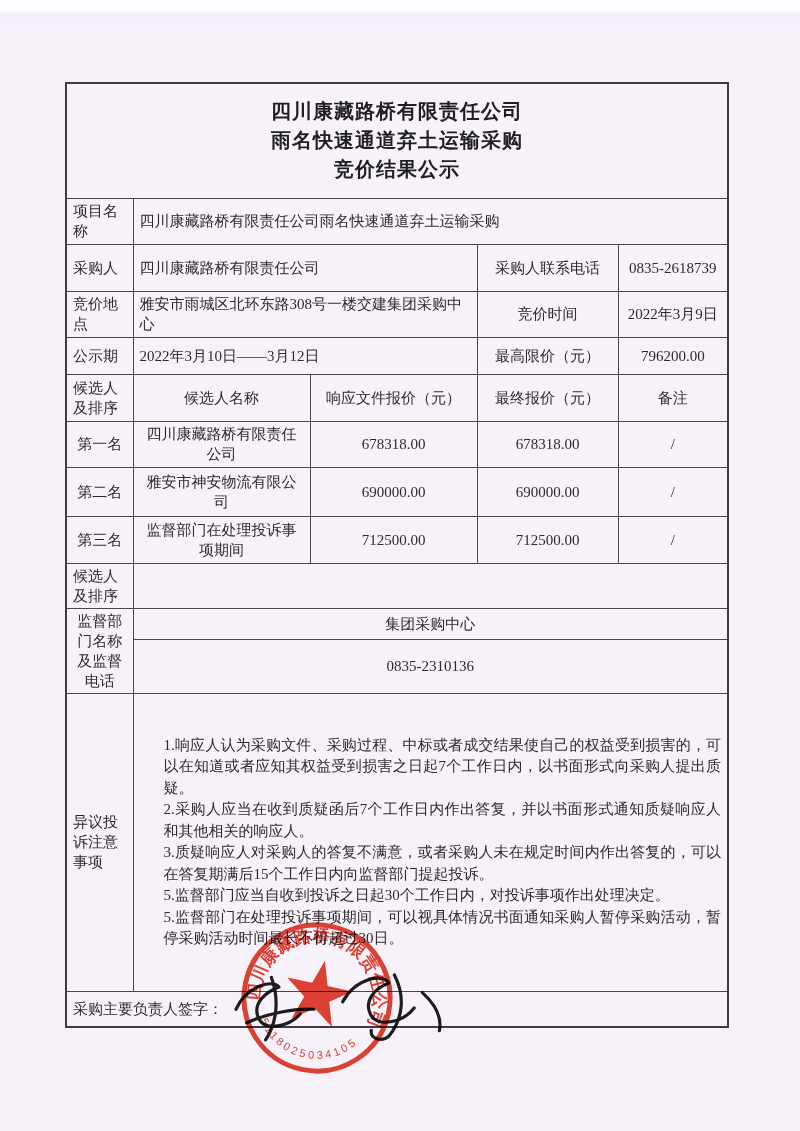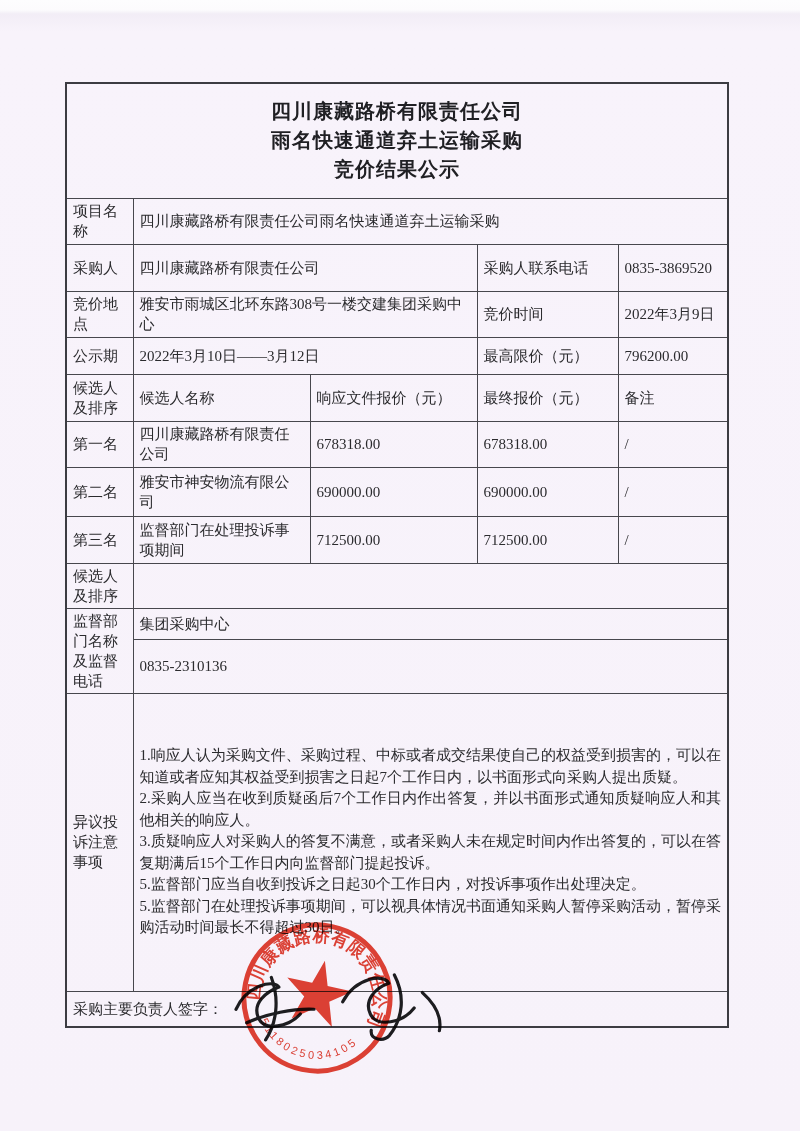"采购人联系电话" td.ctr { text-align: none -> center }
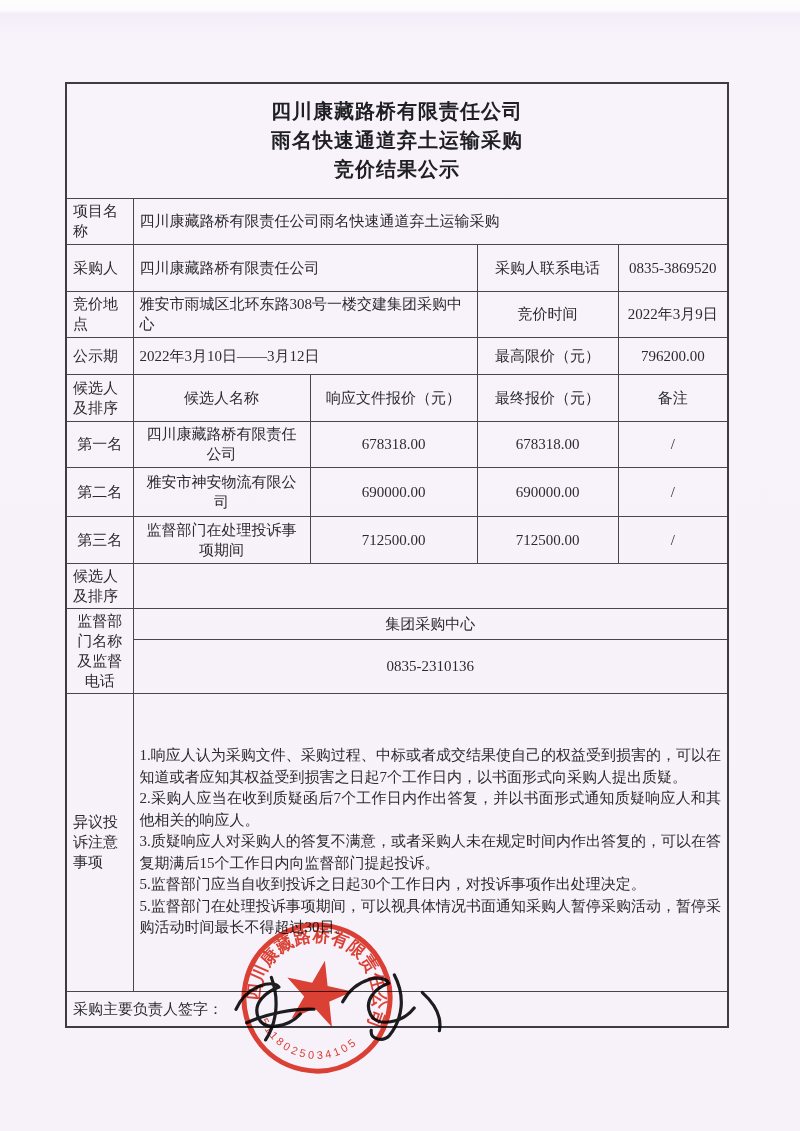"0835-3869520" td.ctr { text: 0835-3869520 -> 0835-2618739 }
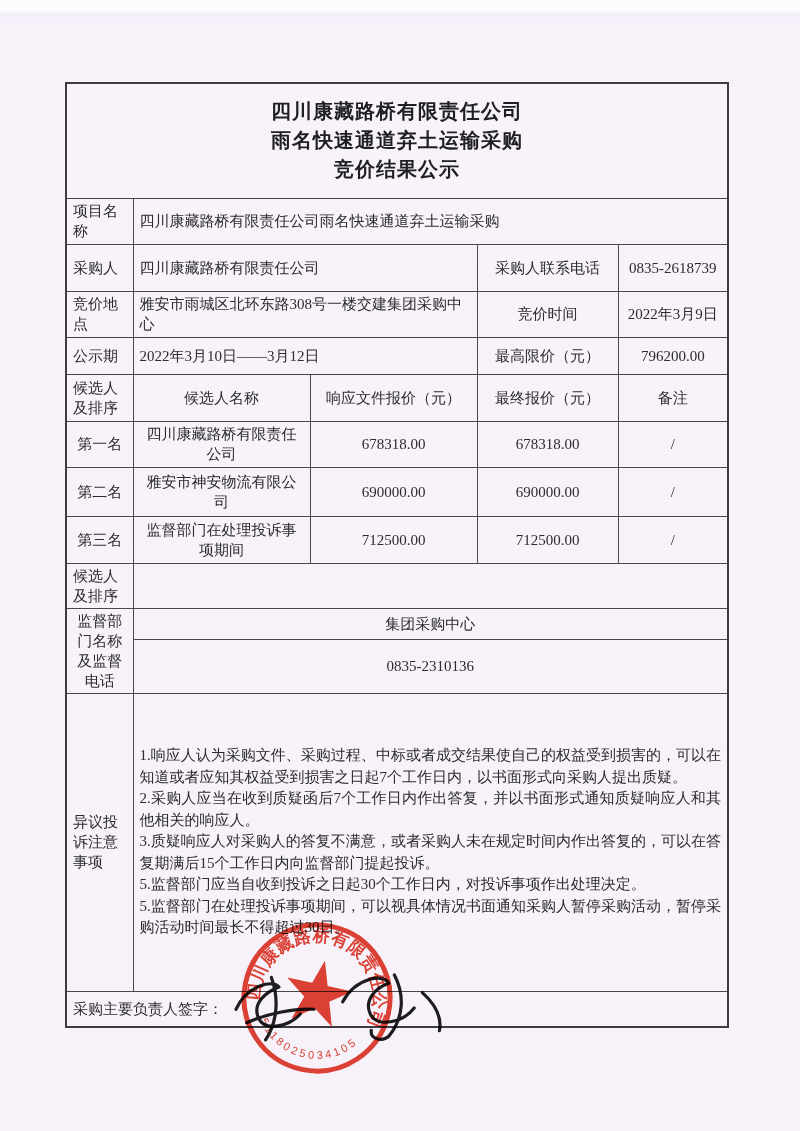"1.响应人认为采购文件、采购过程、中标或者成交结果使自己的权益受到损害的，可以在" .obj-item { margin-left: none -> 24px }
